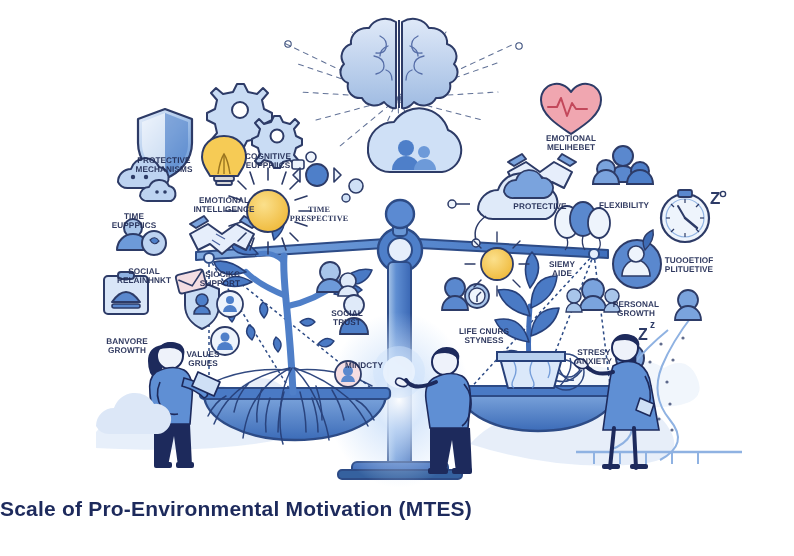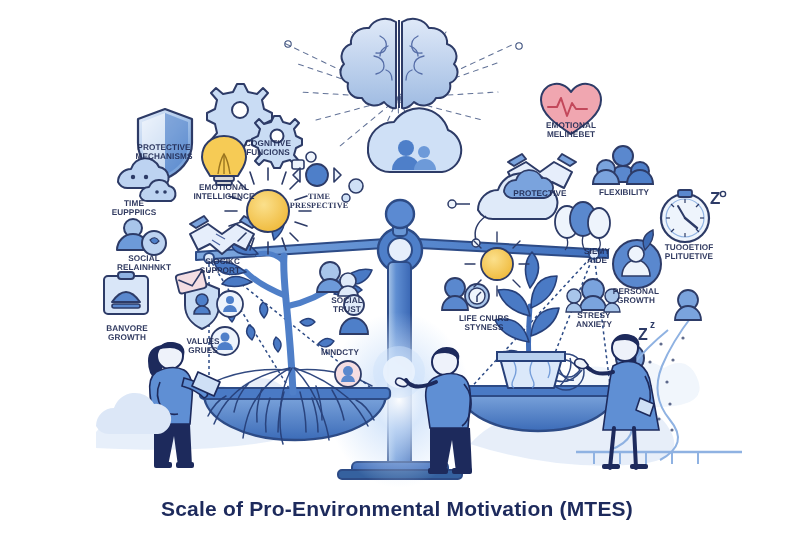"EMOTIONAL" .lab.s9 { margin-top: none -> 13px }
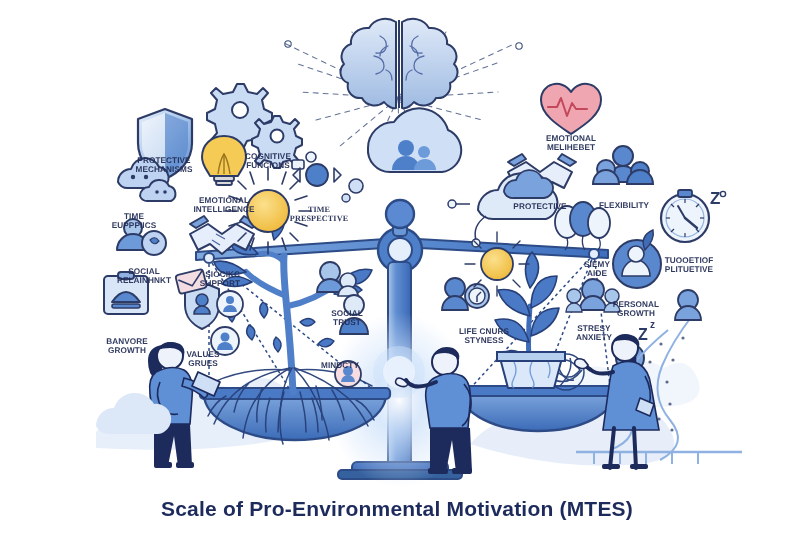"COGNITIVE" div.lab { text: FUNCIONS -> EUPPPIICS }
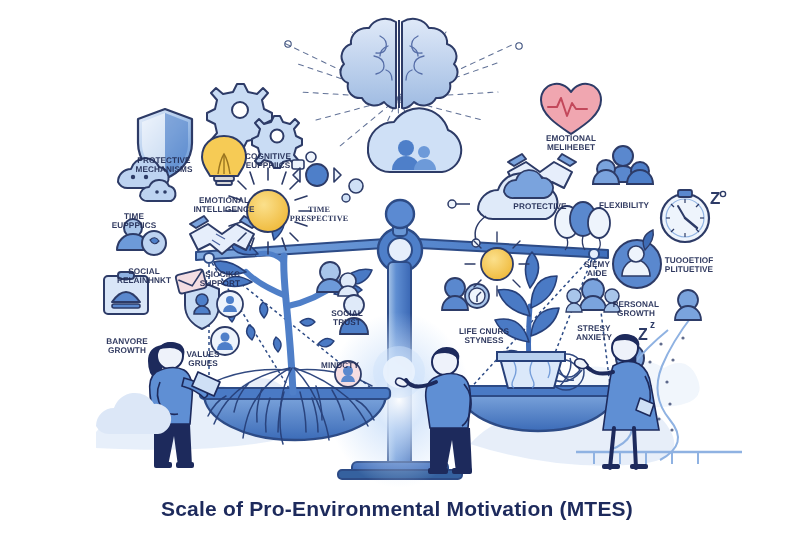"SIEMY" div.lab { left: 597px -> 562px }
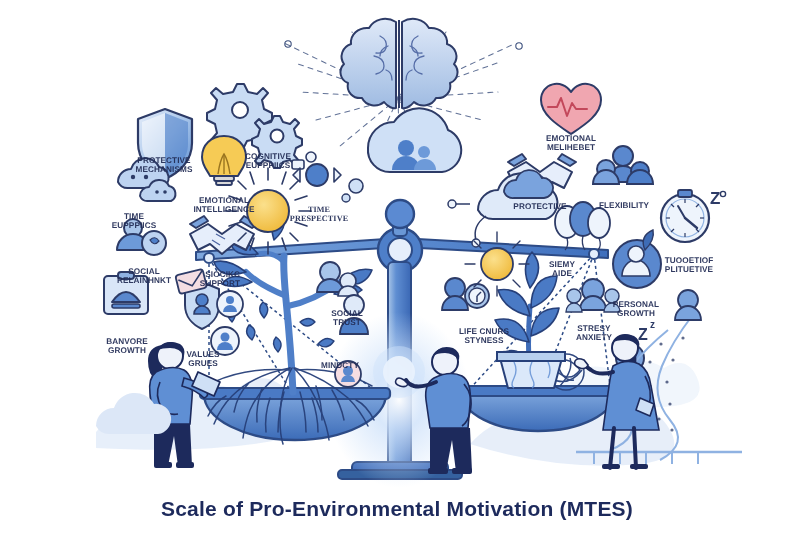"STRESY" div.lab { top: 312px -> 336px }
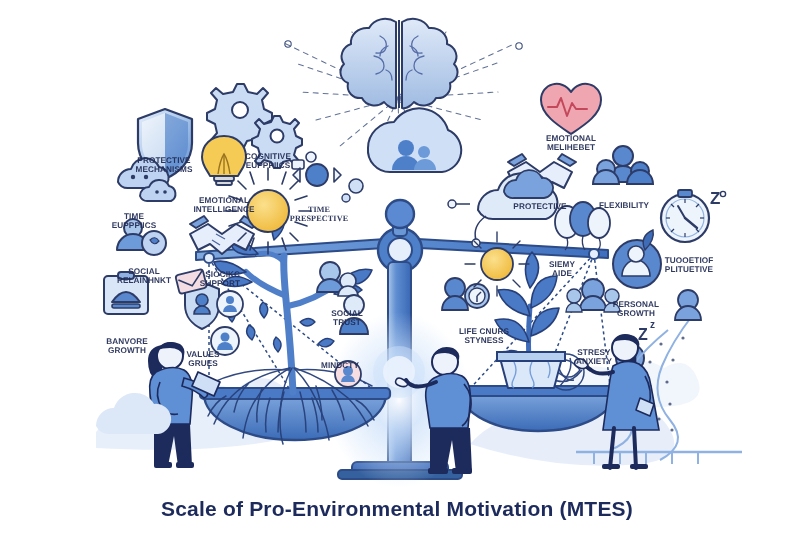"MINDCTY" div.lab { left: 340px -> 364px }
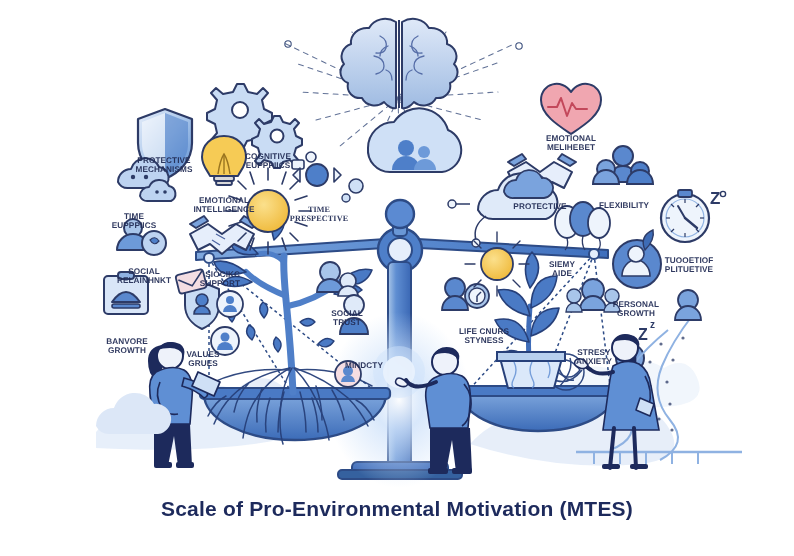"Scale of Pro-Environmental Motivation" .ttl { text-align: center -> none }
